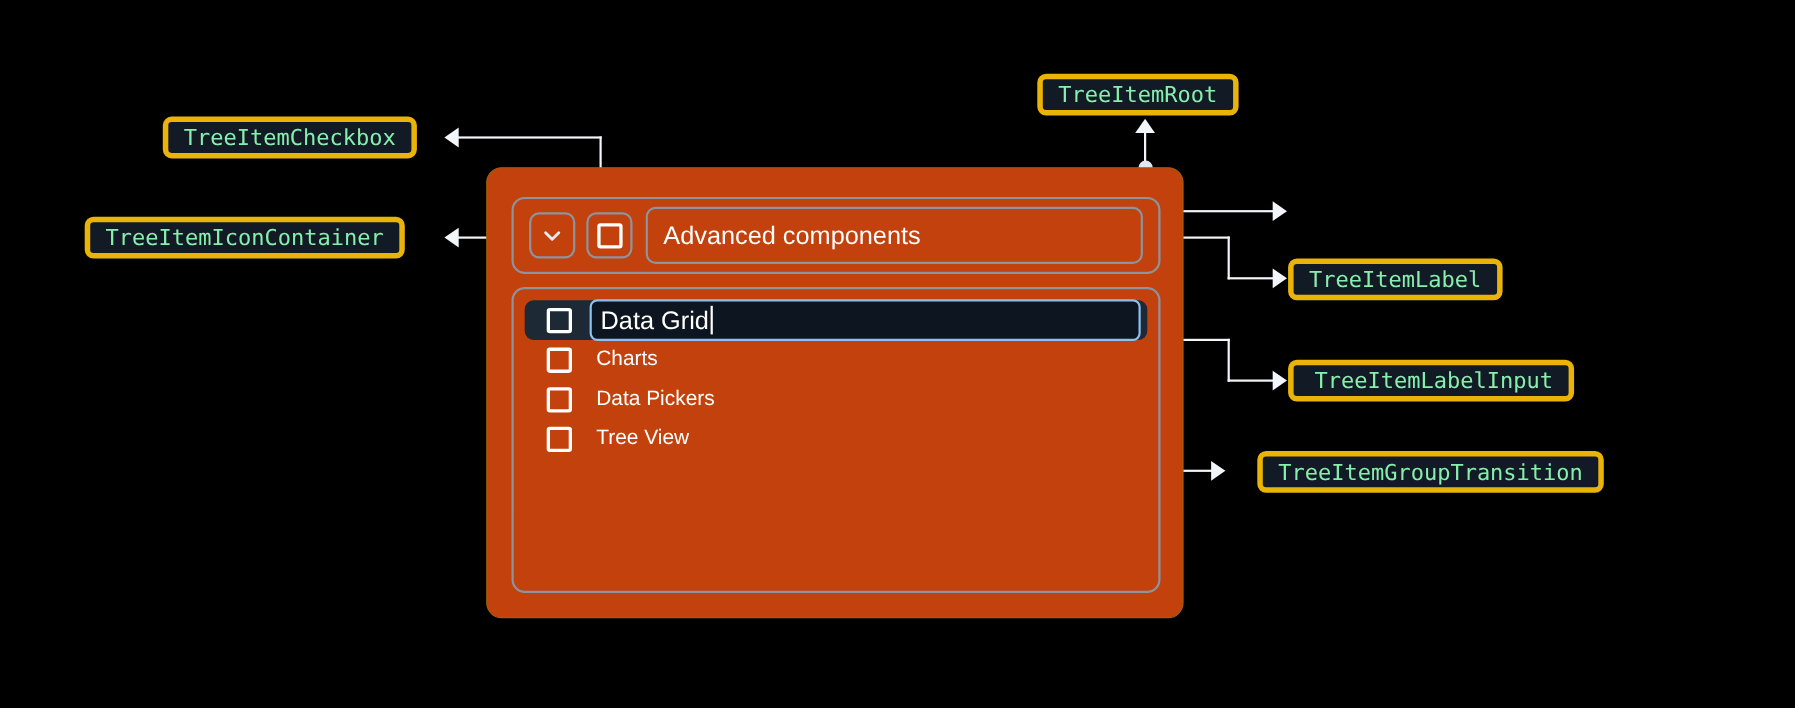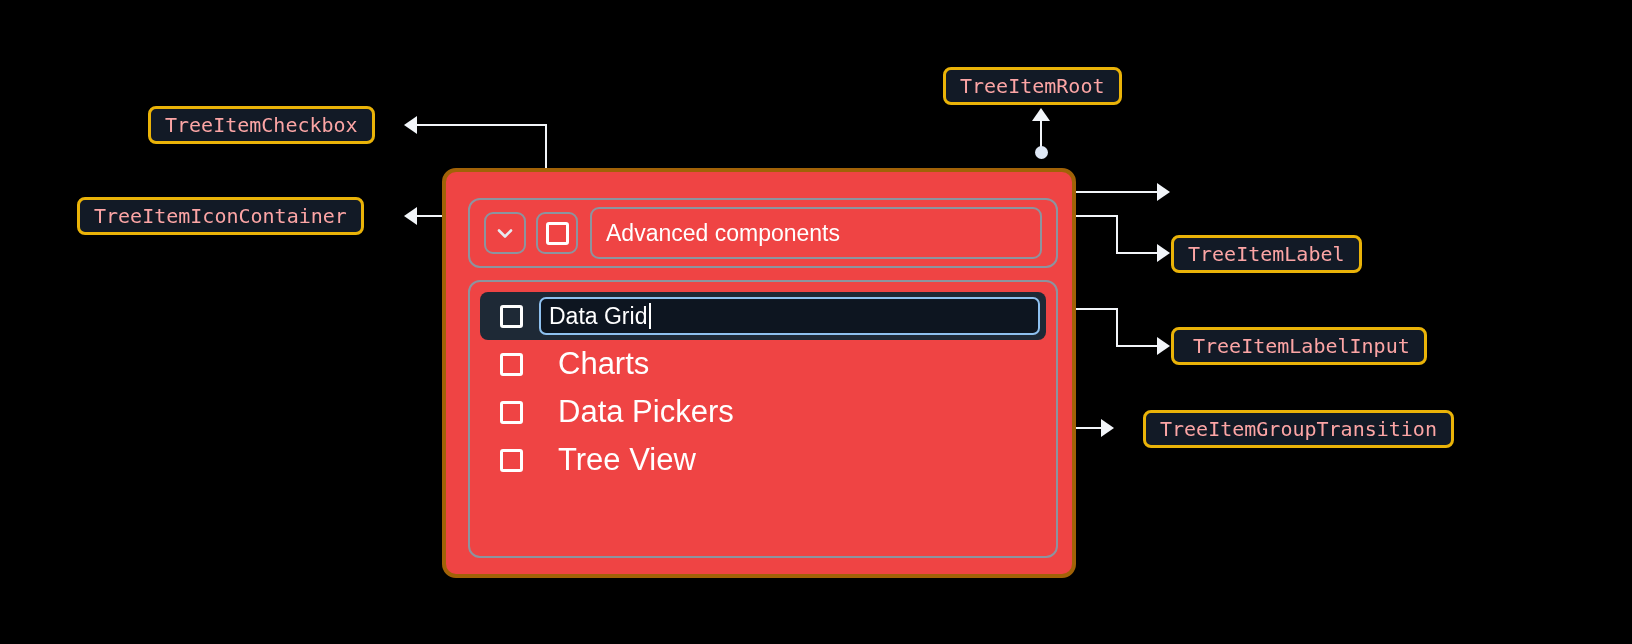"TreeItemRoot" .chip { border: 3px solid #eab308 -> 5px solid #eab308; color: #fca5a5 -> #86efac }
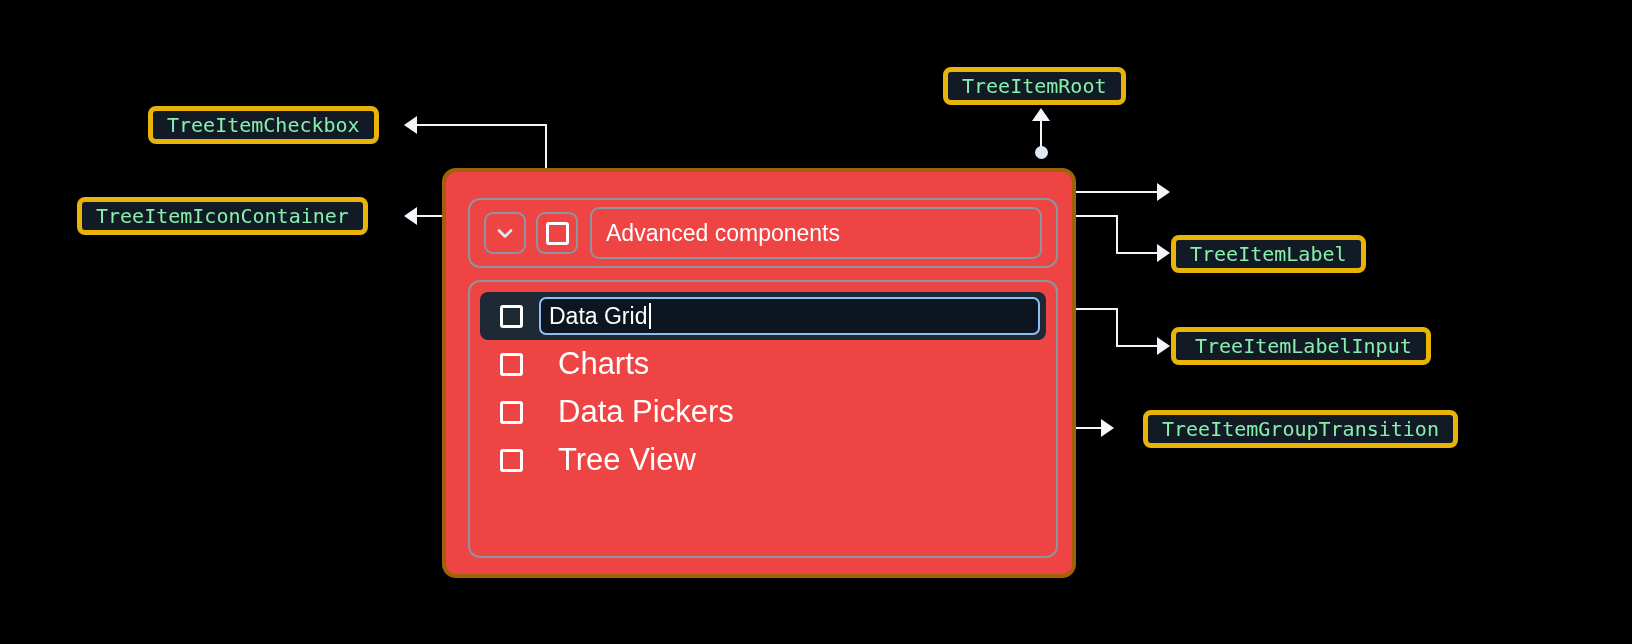"Advanced components" #root-card { background: #ef4444 -> #c2410c; border: 4px solid #a16207 -> 1px solid #a16207; top: 168px -> 152px }
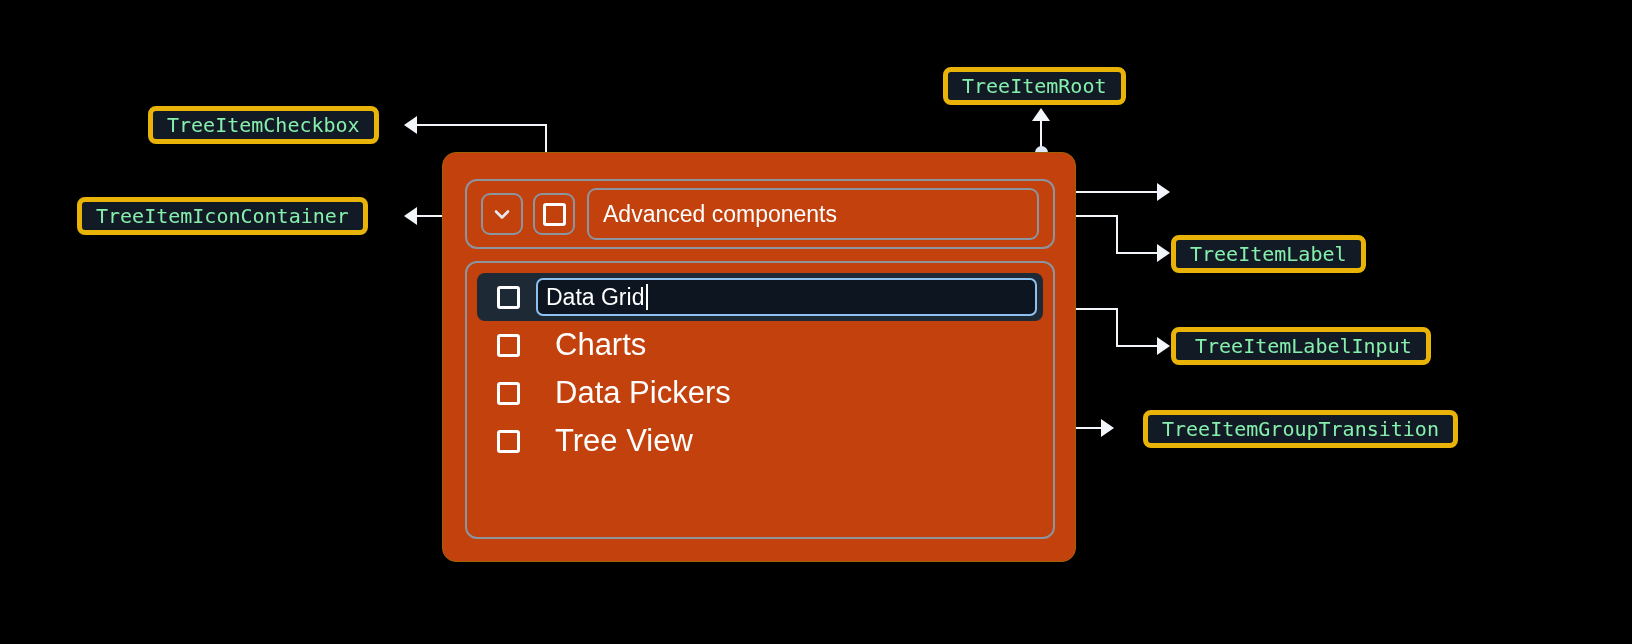"Data Grid" .tree-row { height: 48px -> 36px }
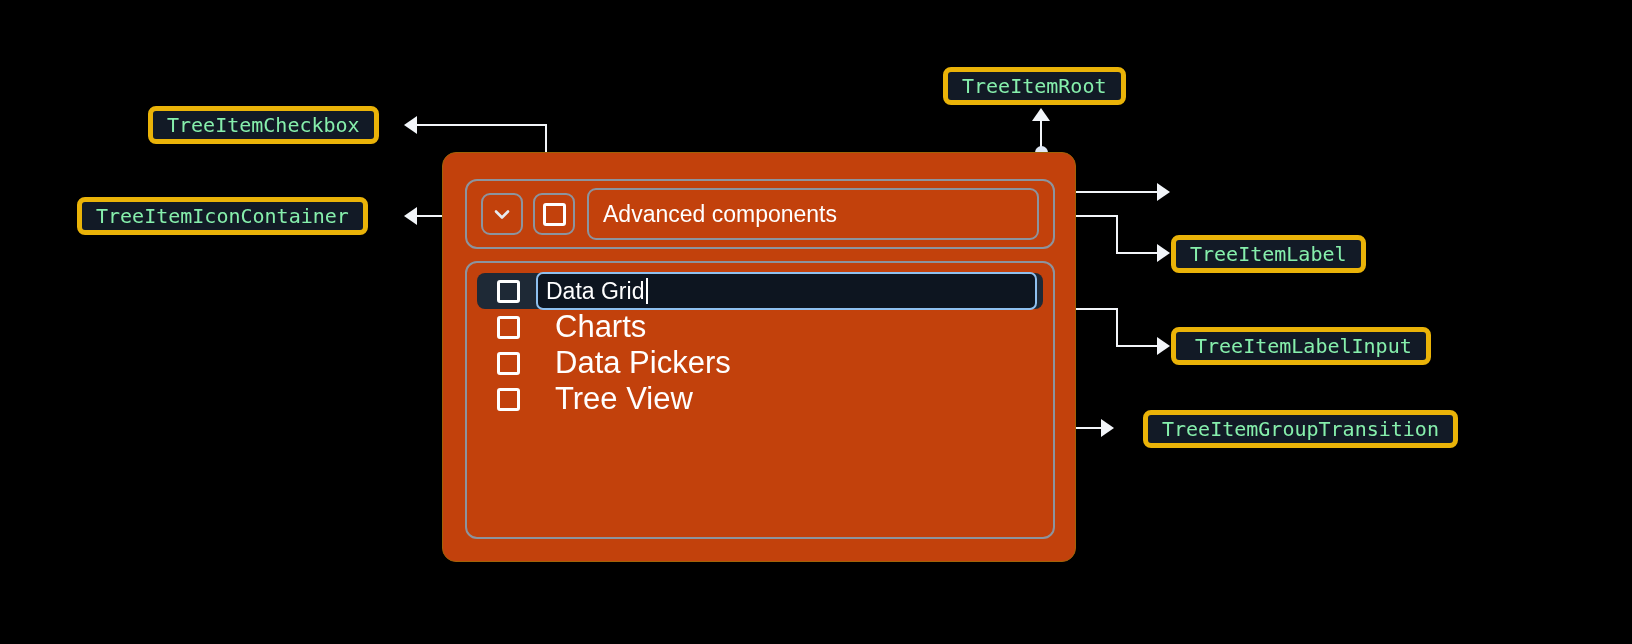"Charts" .tree-row .row-label { font-size: 31px -> 19px; margin-left: 35px -> 22px }
